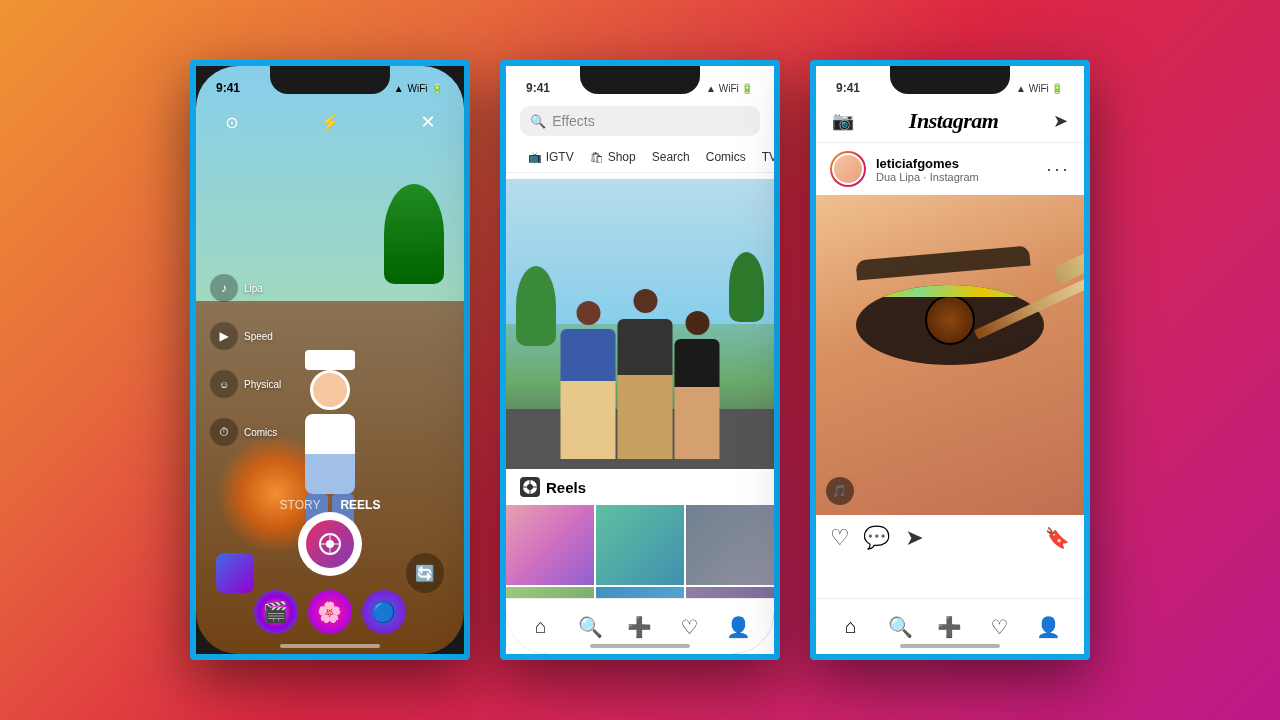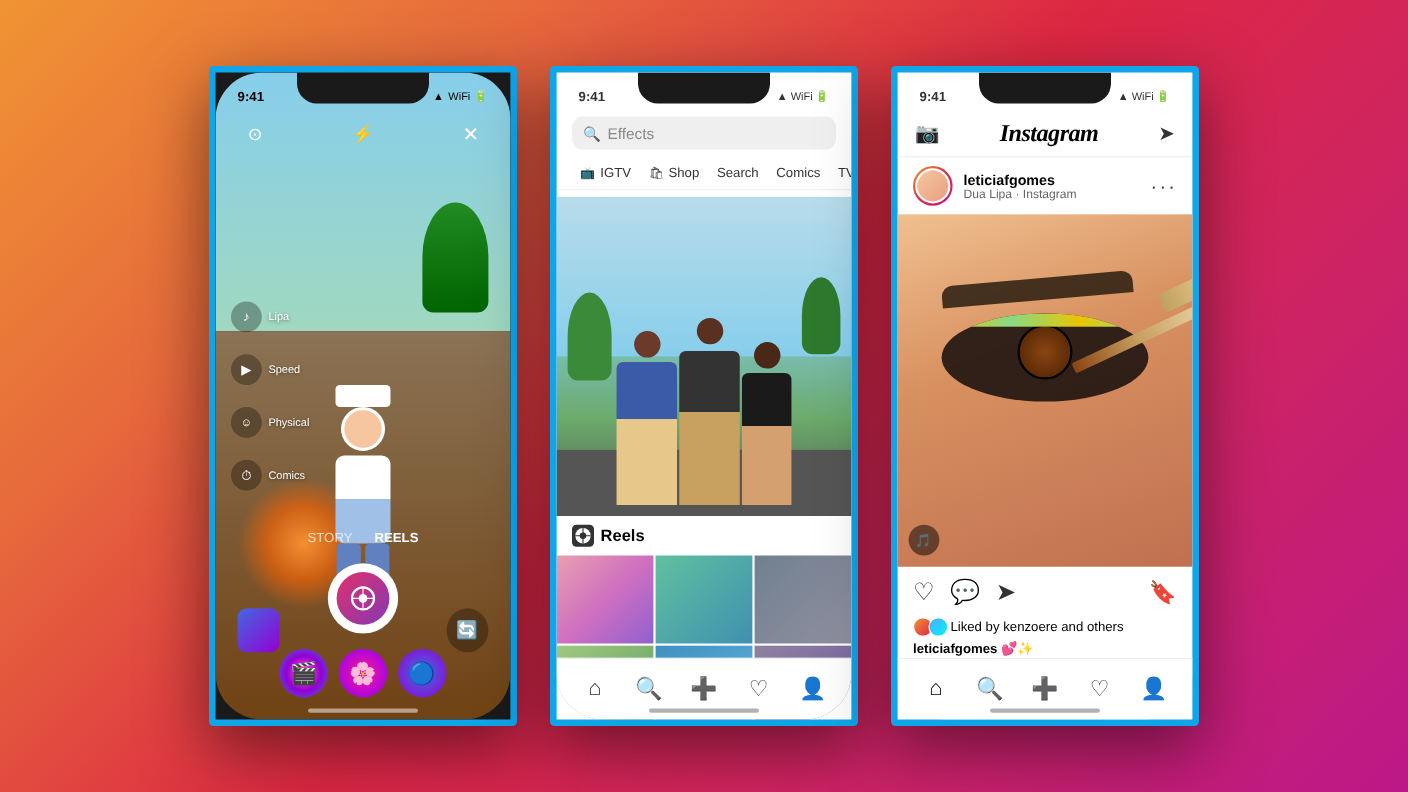"STORY" .mode-selector { margin-bottom: 16px -> none }
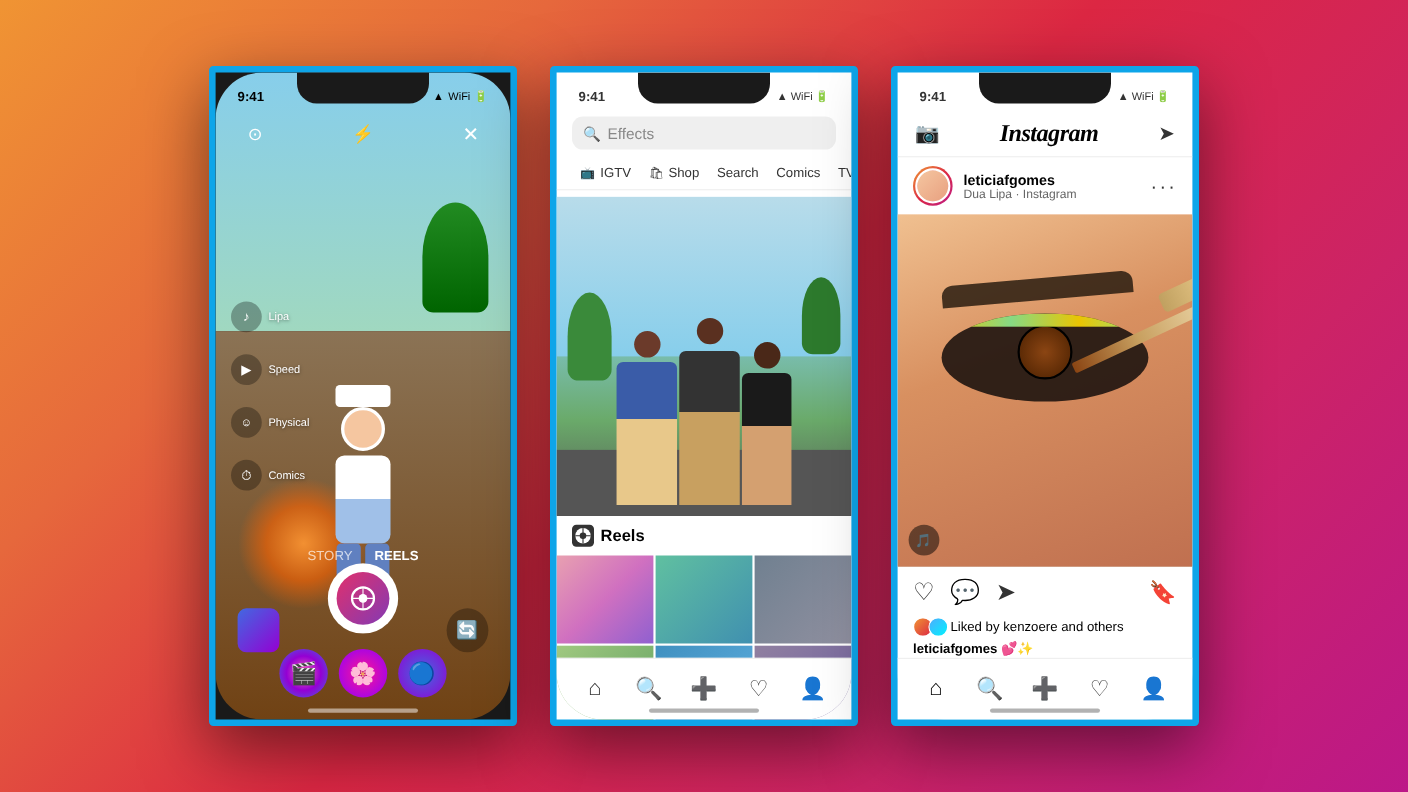"Liked by kenzoere and others" div.caption-area { html: <div> <div> <div> <div></div> <div></div> </div> <span>Liked by kenzoere and others</span> </div> <div> <span>leticiafgomes</span> <span> 💕✨</span> </div> </div> -> none }
